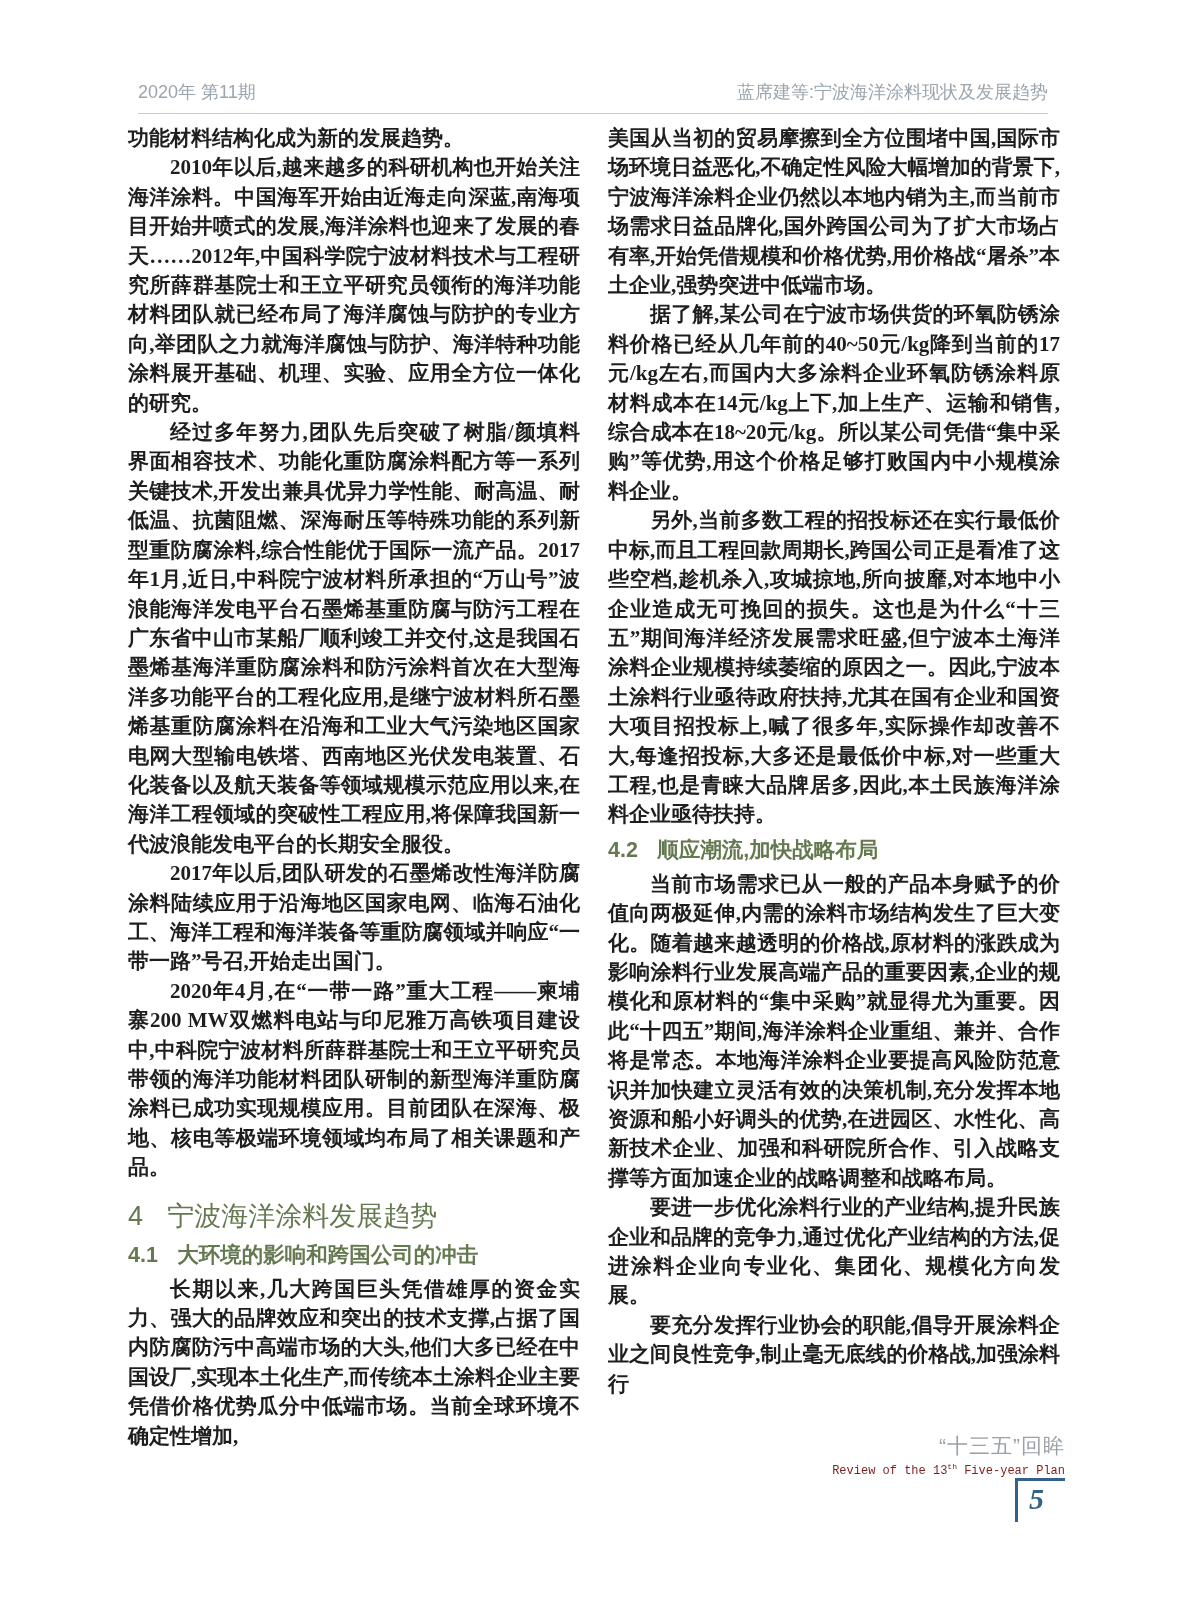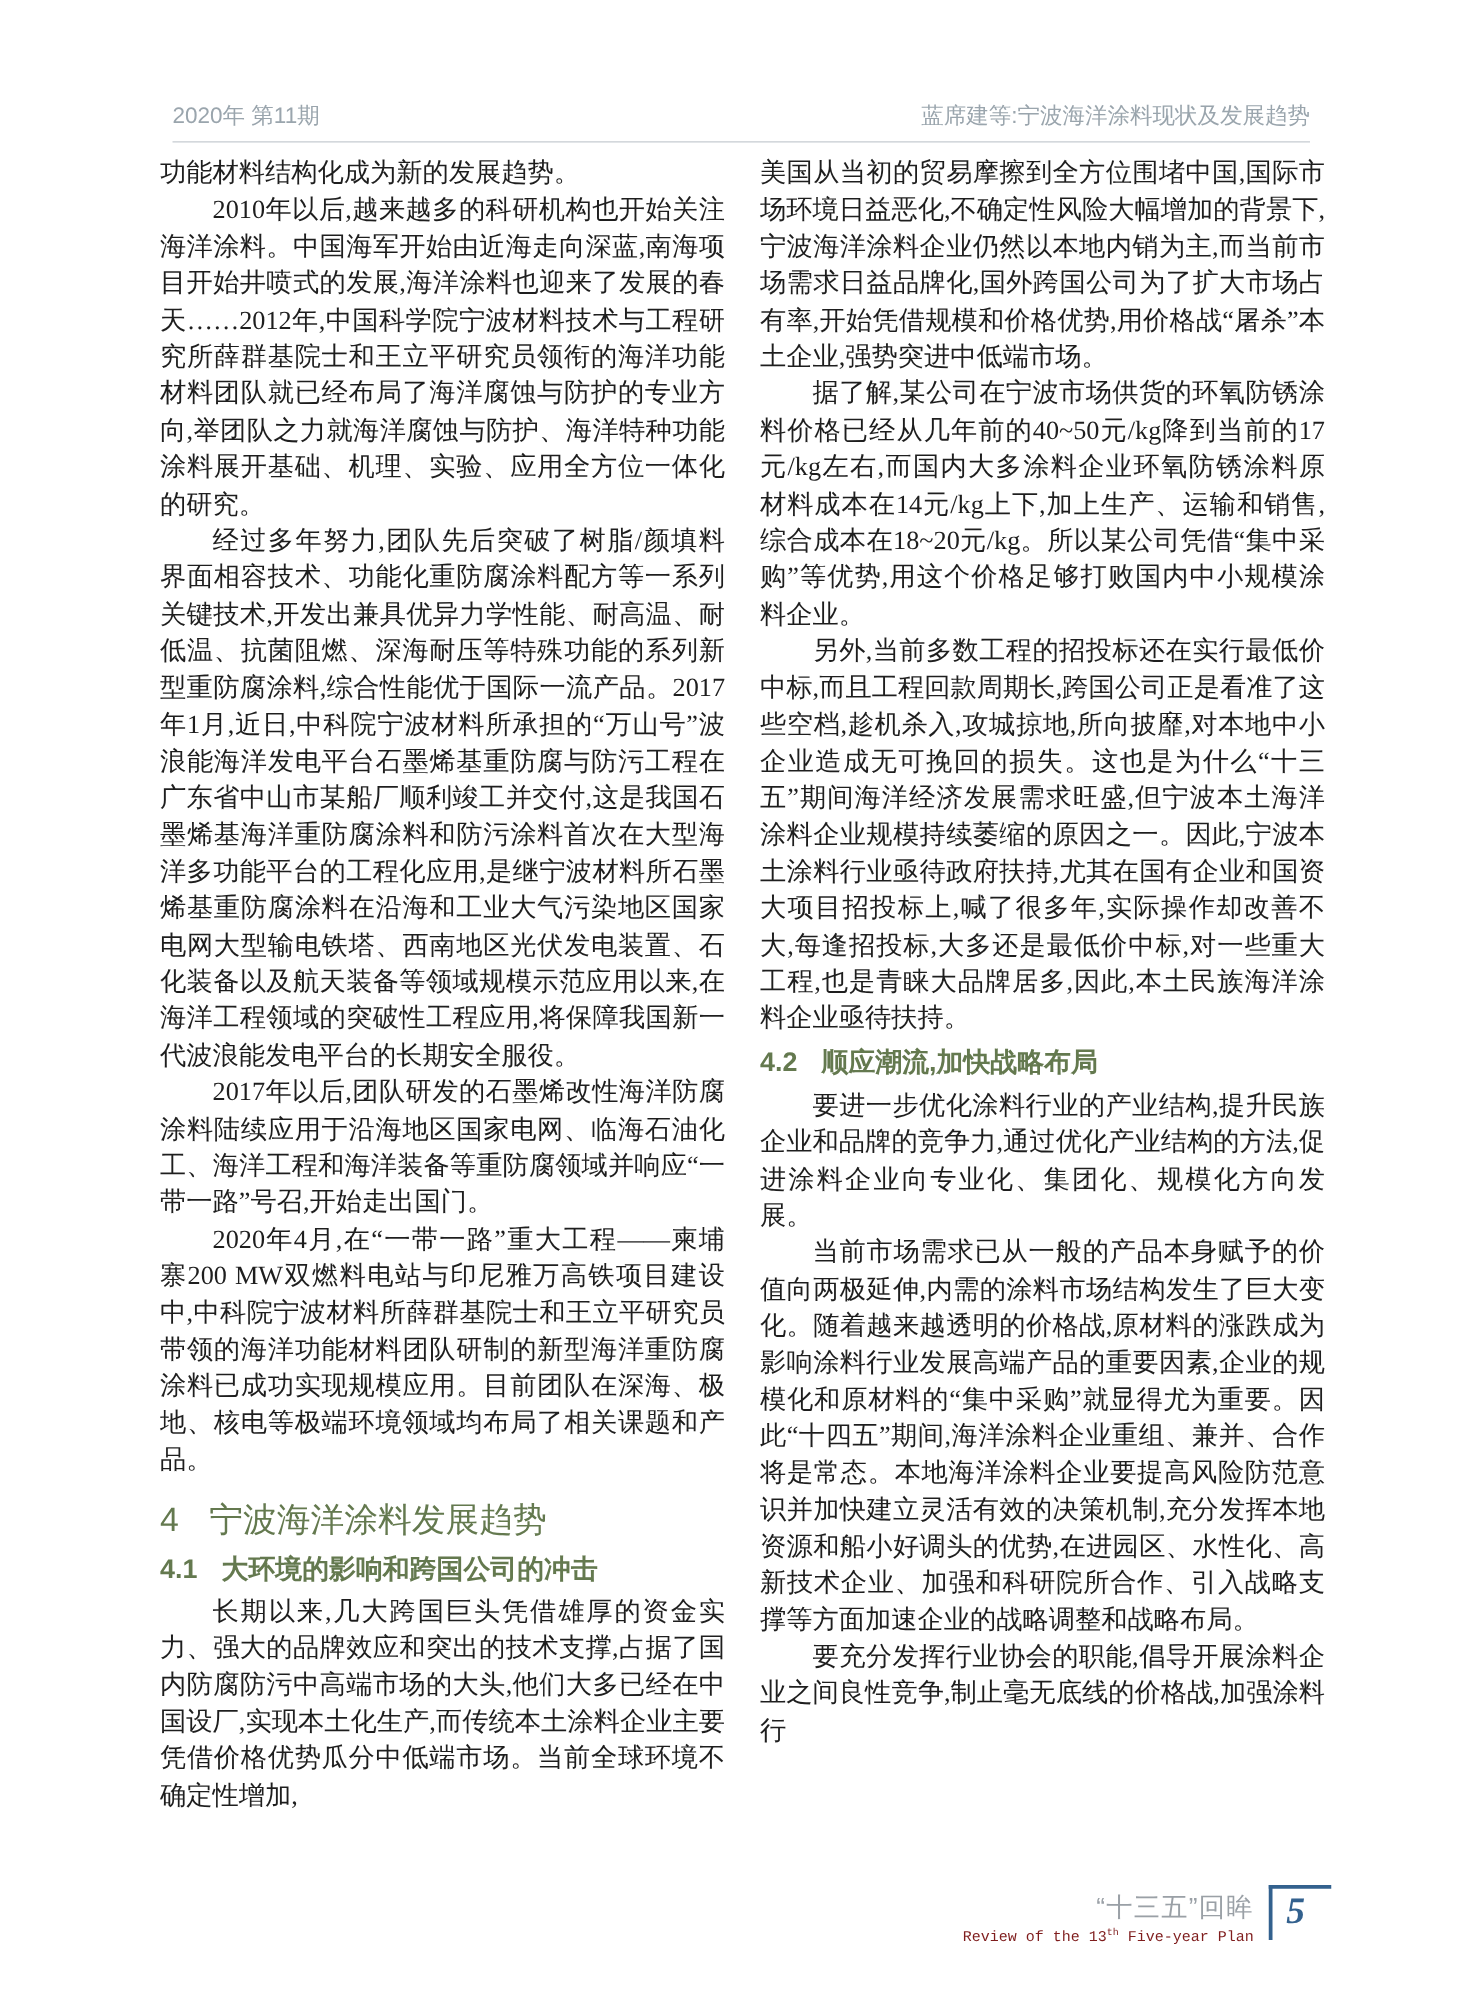"功能材料结构化成为新的发展趋势。" .col p { font-weight: none -> bold }
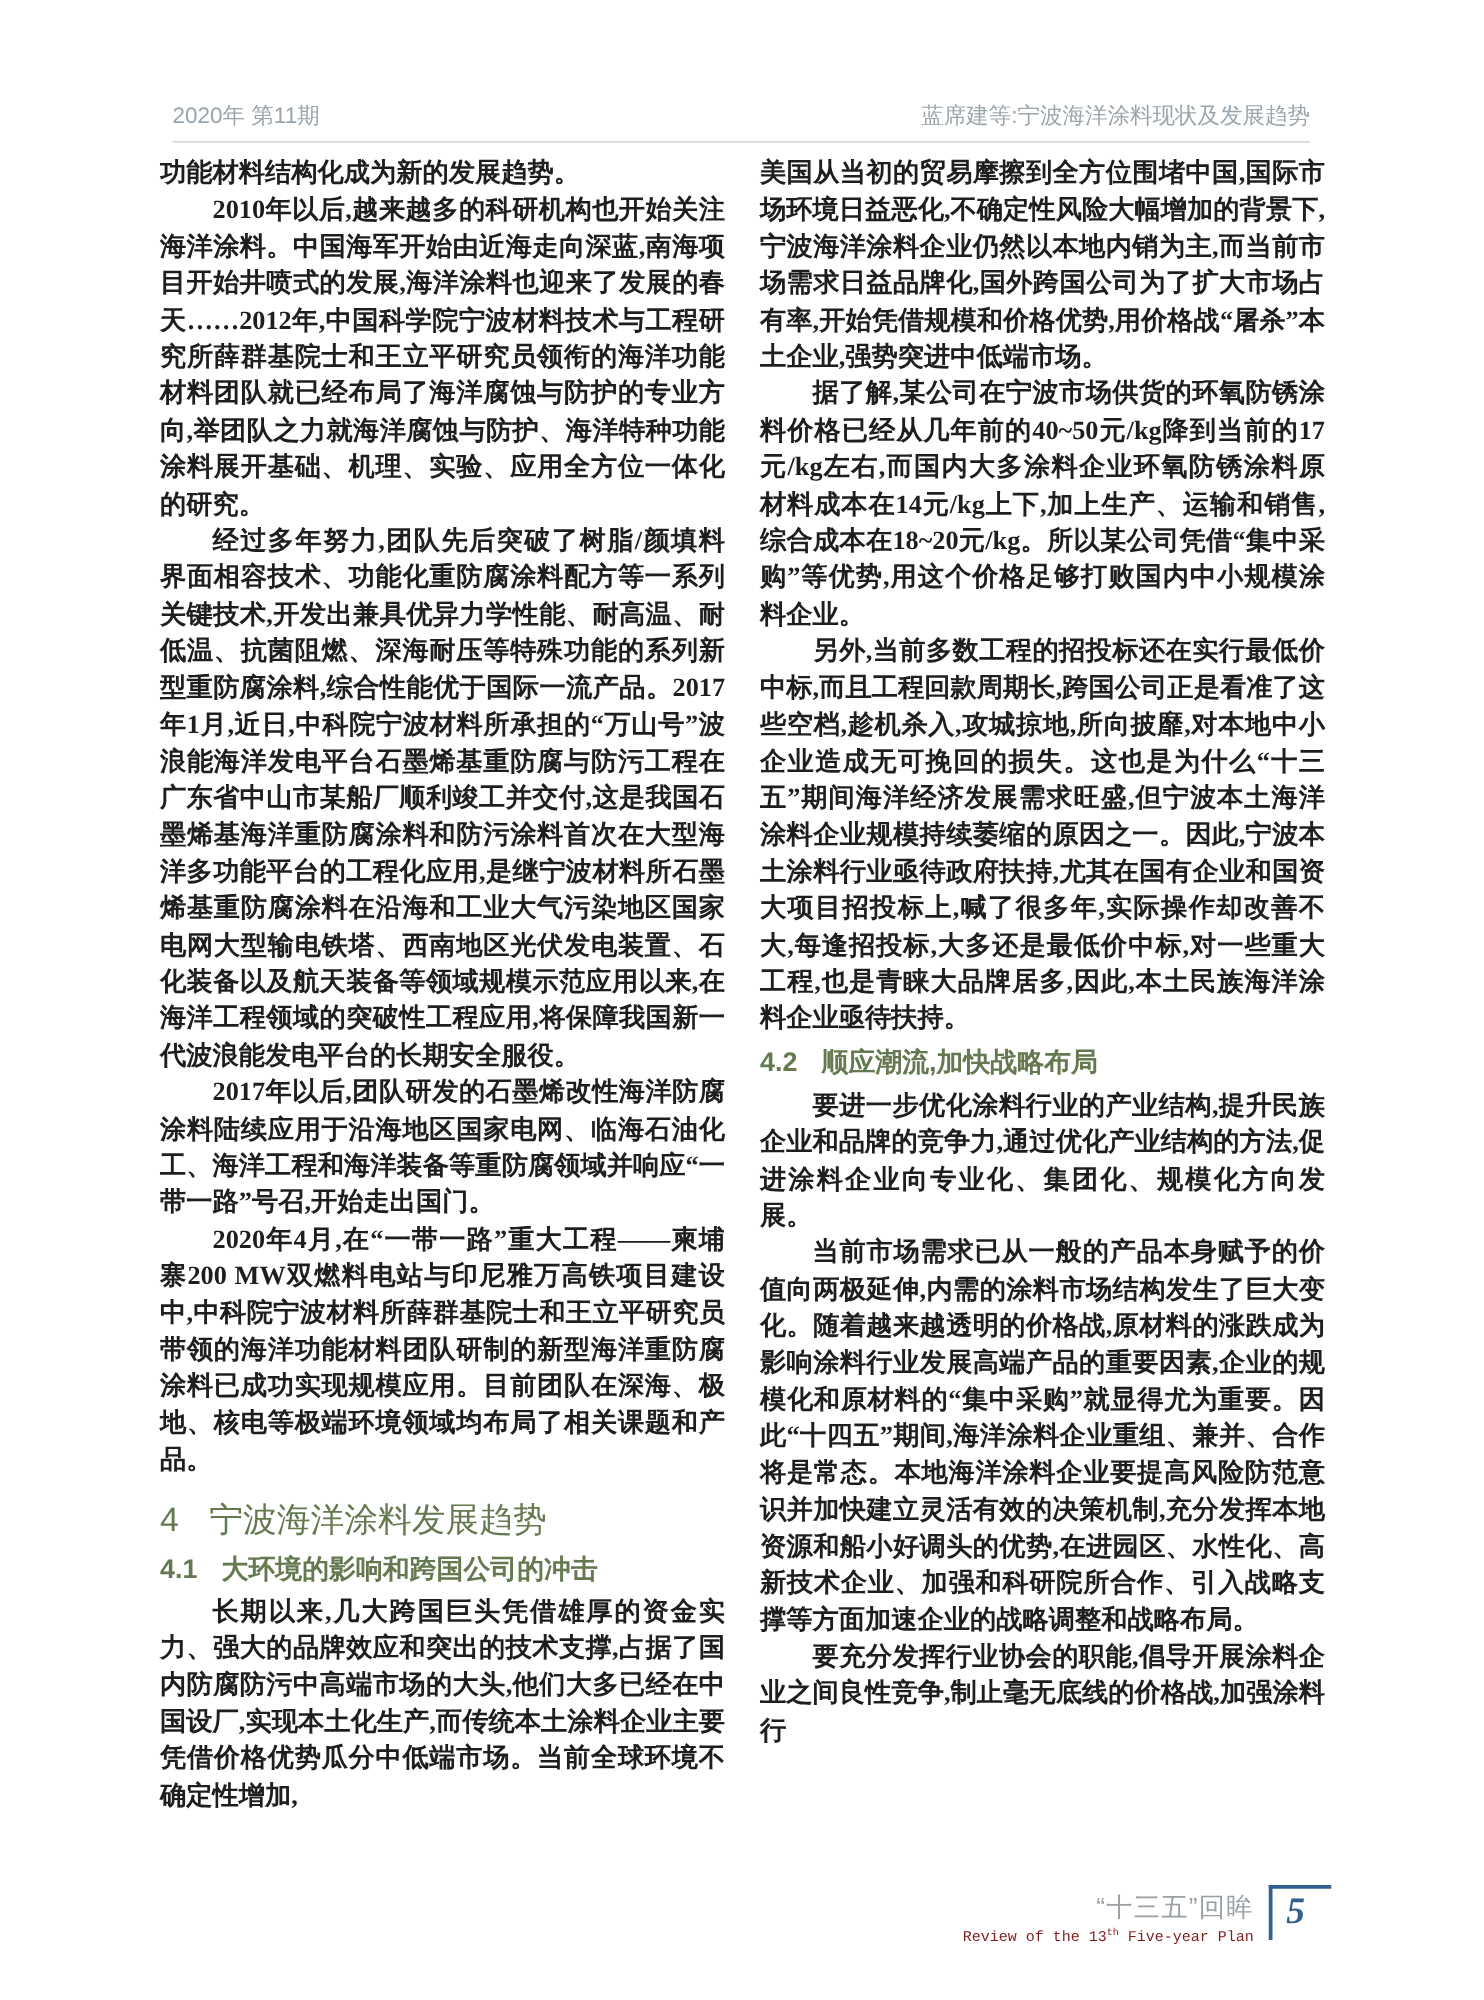"要进一步优化涂料行业的产业结构,提升民族企业和品牌的竞争力,通过优化产业结构的方" p.indent { order: before "当前市场需求已从一般的产品本身赋予的价值向两极延伸,内需的涂料市场结构发生了巨大" -> after "当前市场需求已从一般的产品本身赋予的价值向两极延伸,内需的涂料市场结构发生了巨大" }
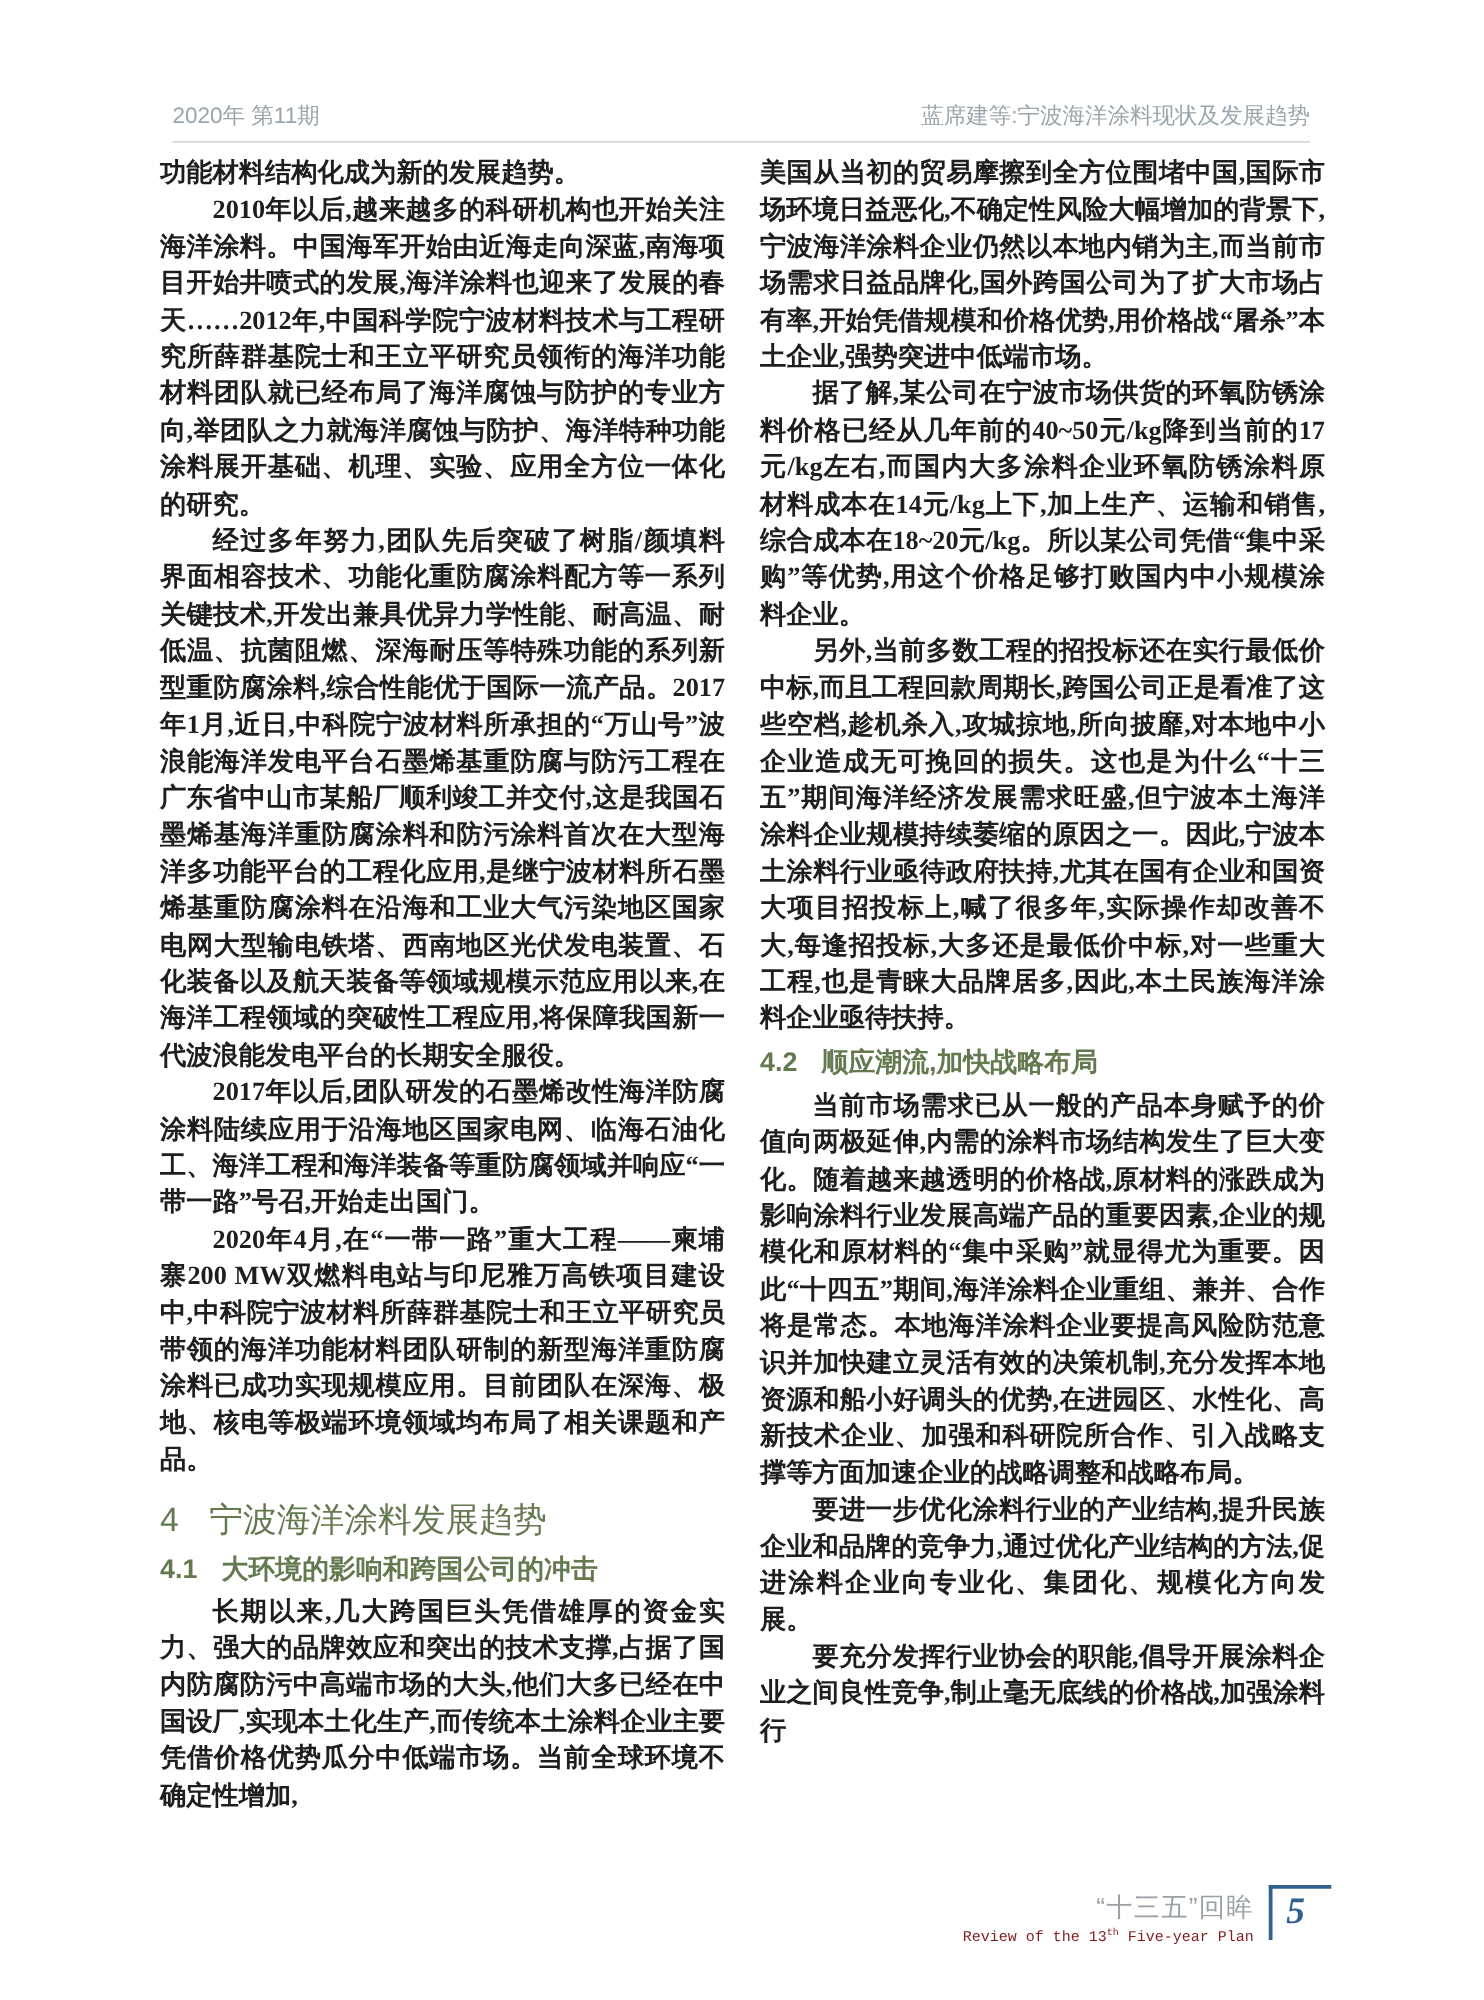"“十三五”回眸" .page-footer { align-items: flex-start -> flex-end; flex-direction: none -> column; top: 1508px -> 1428px }
